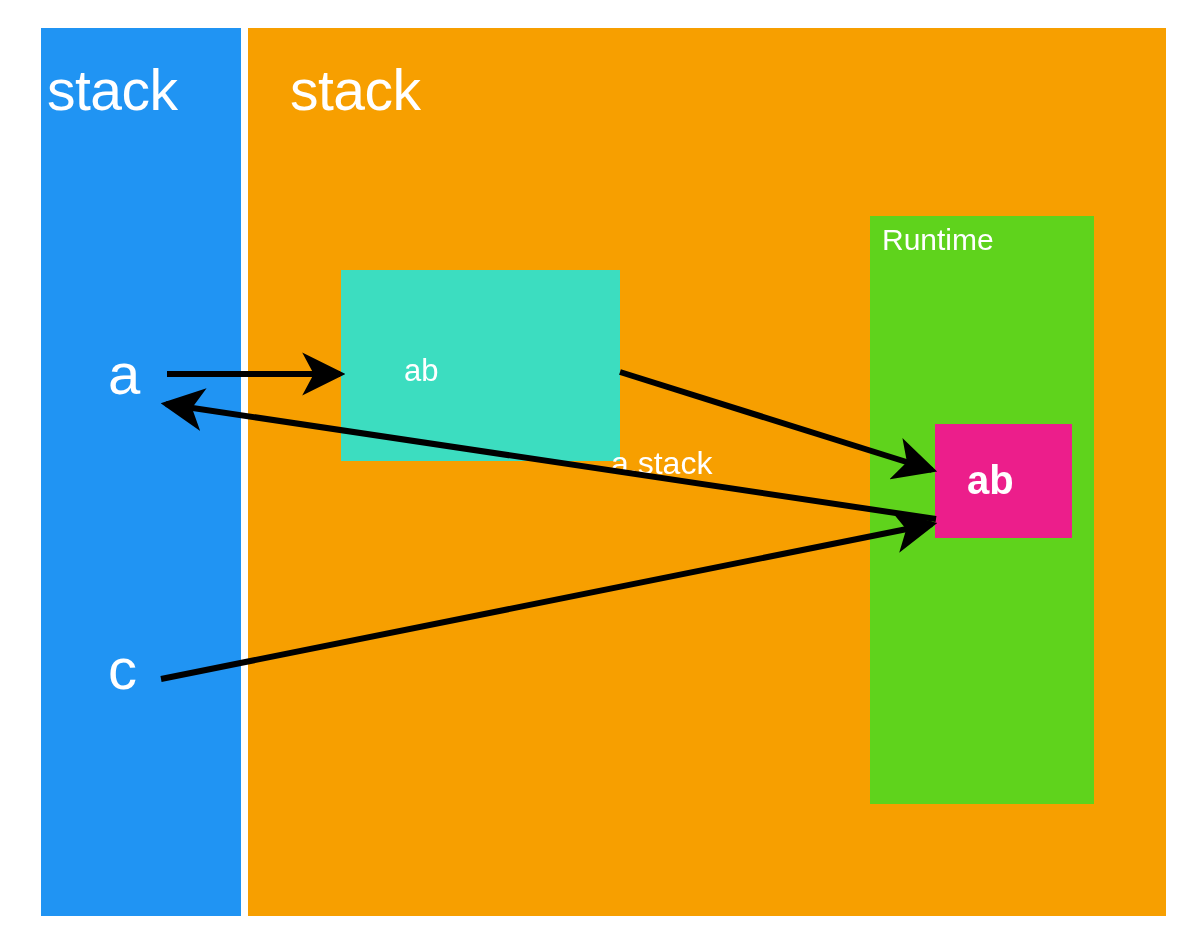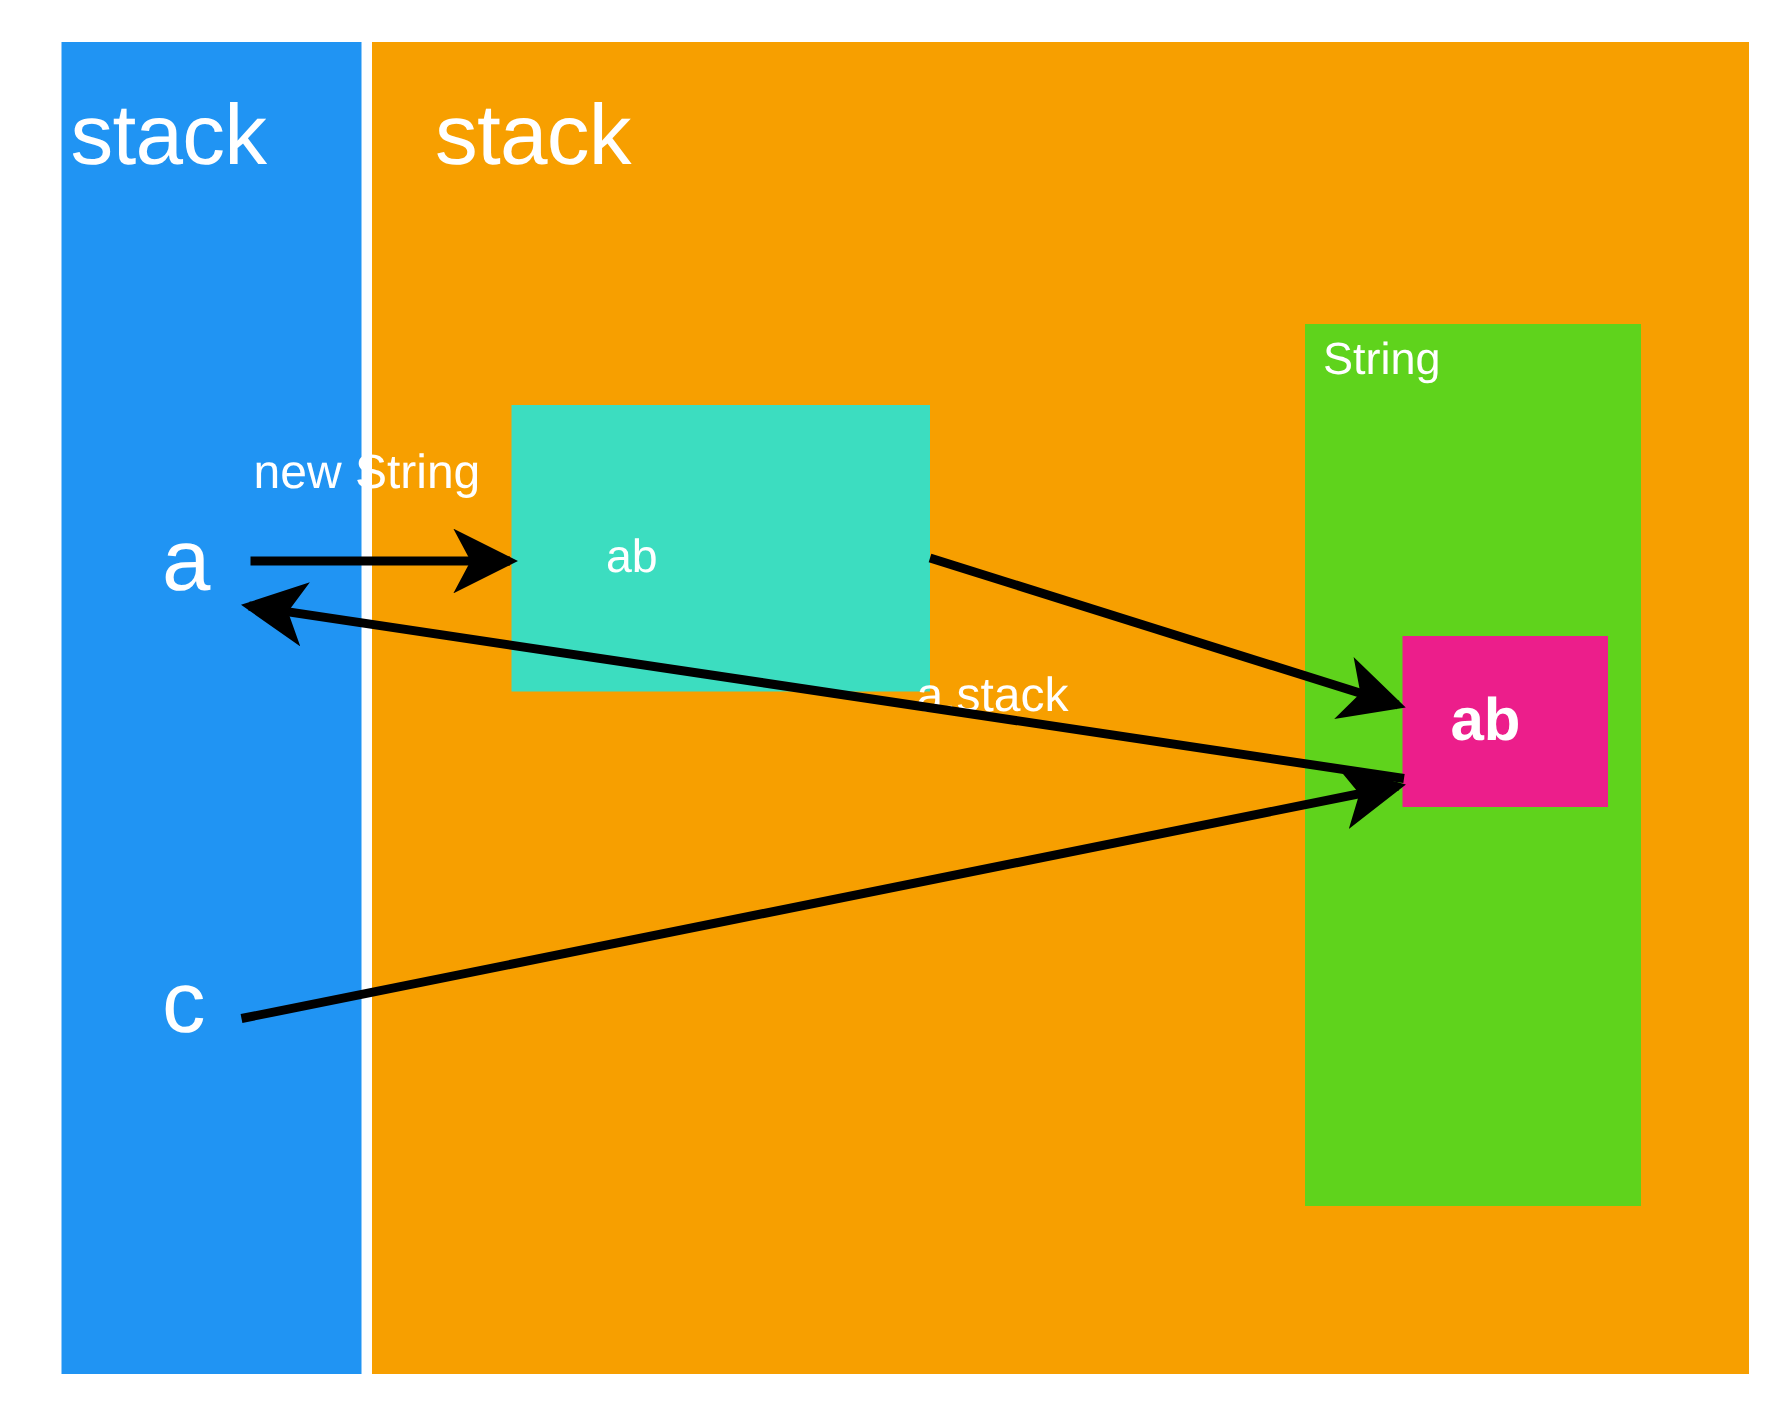"String" div { text: String -> Runtime }
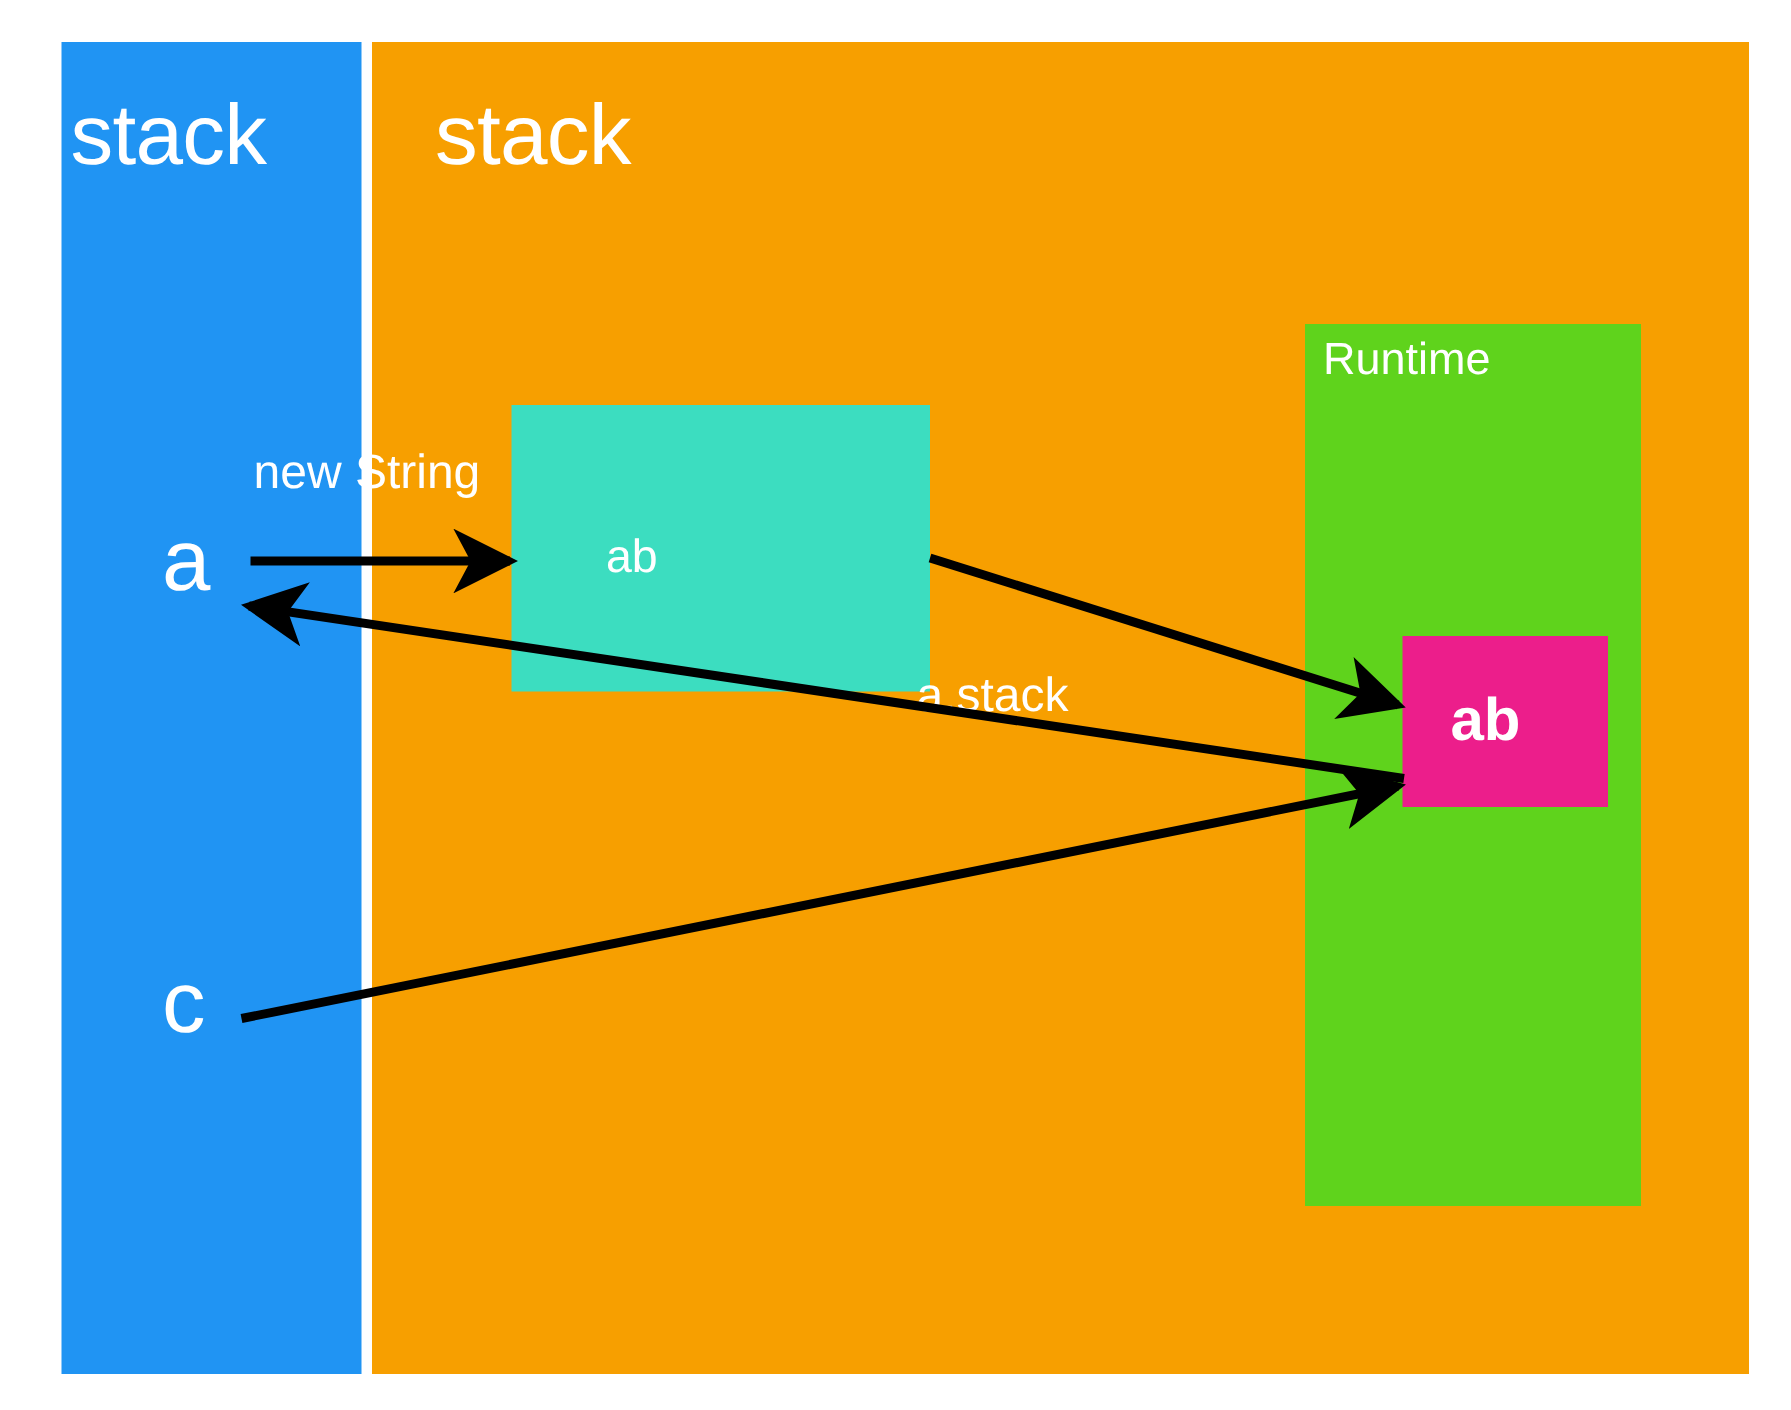"new String" div.edge-label { html: <div>new String</div> -> none }
